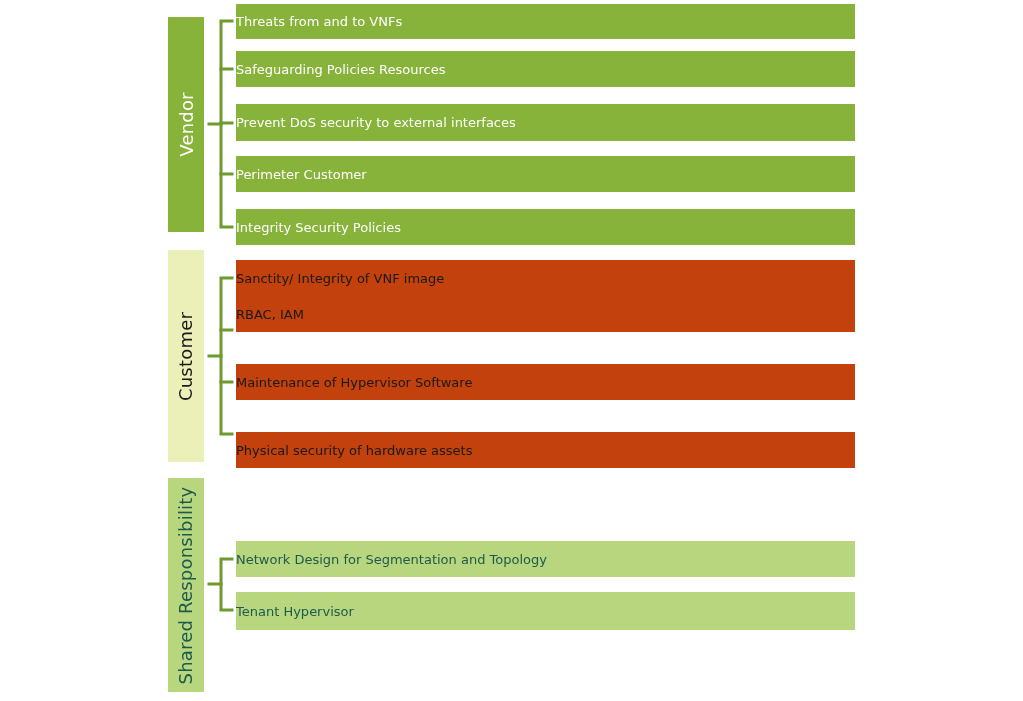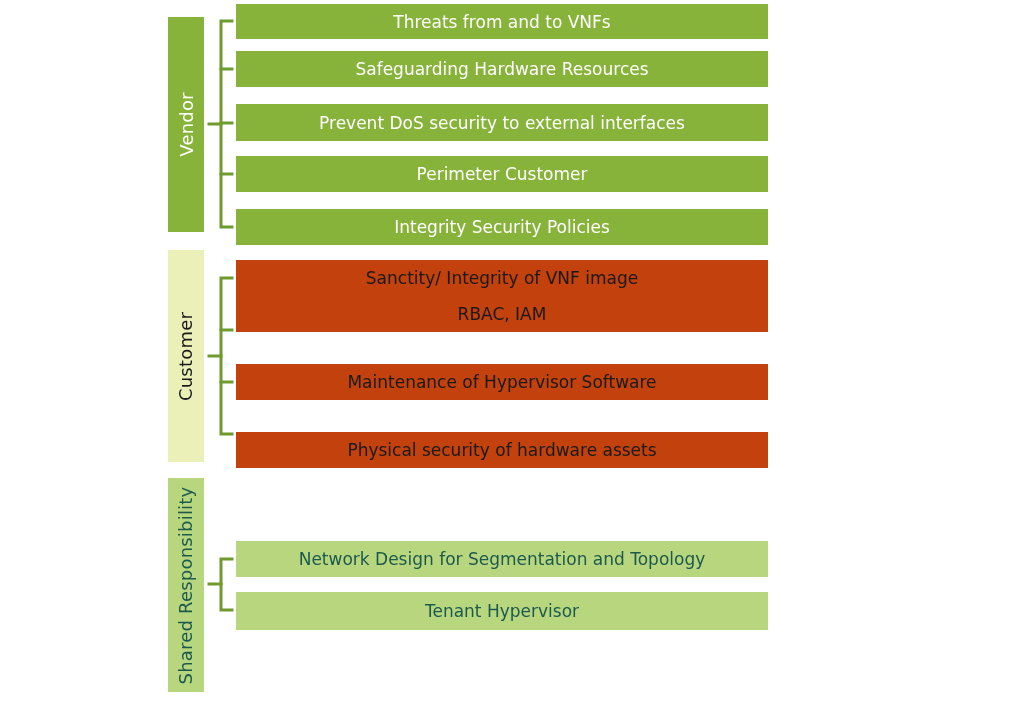"Threats from and to VNFs" .box { font-size: 17px -> 13px; justify-content: center -> none; width: 532px -> 619px }
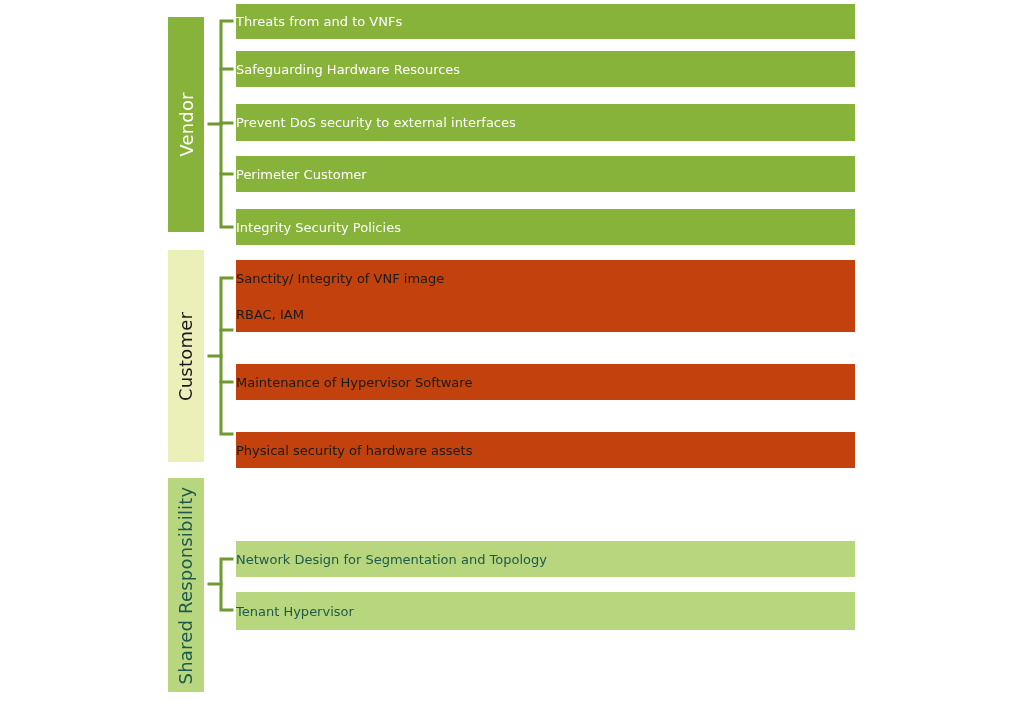"Safeguarding Hardware Resources" span { text: Hardware -> Policies }
